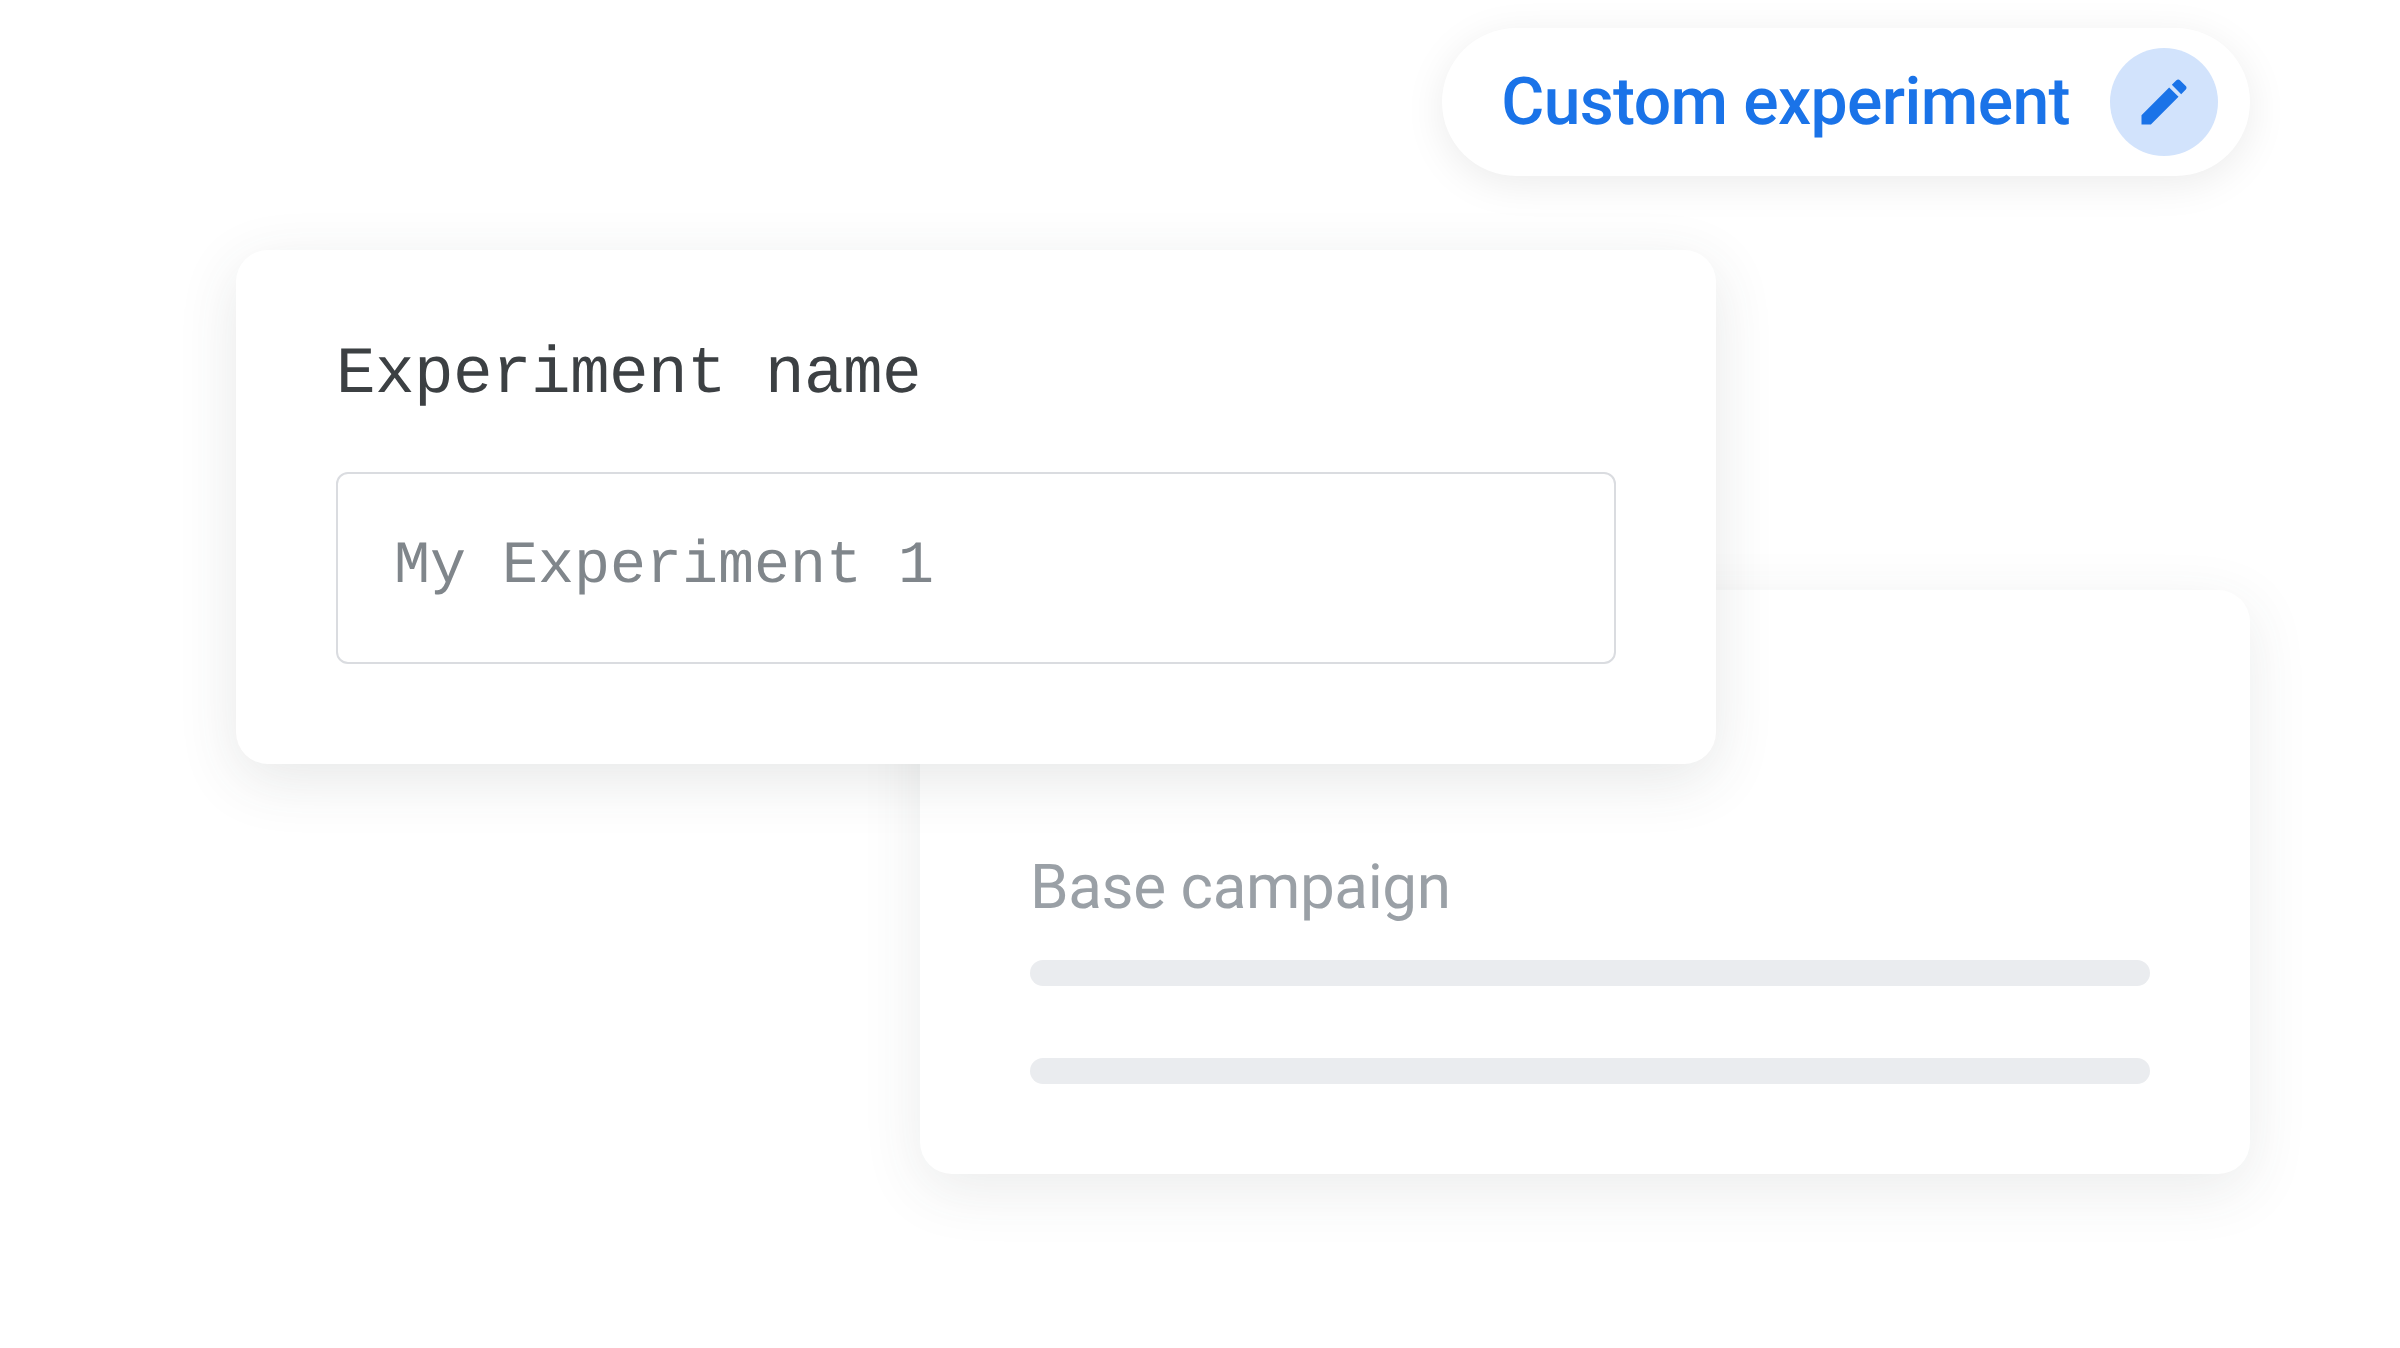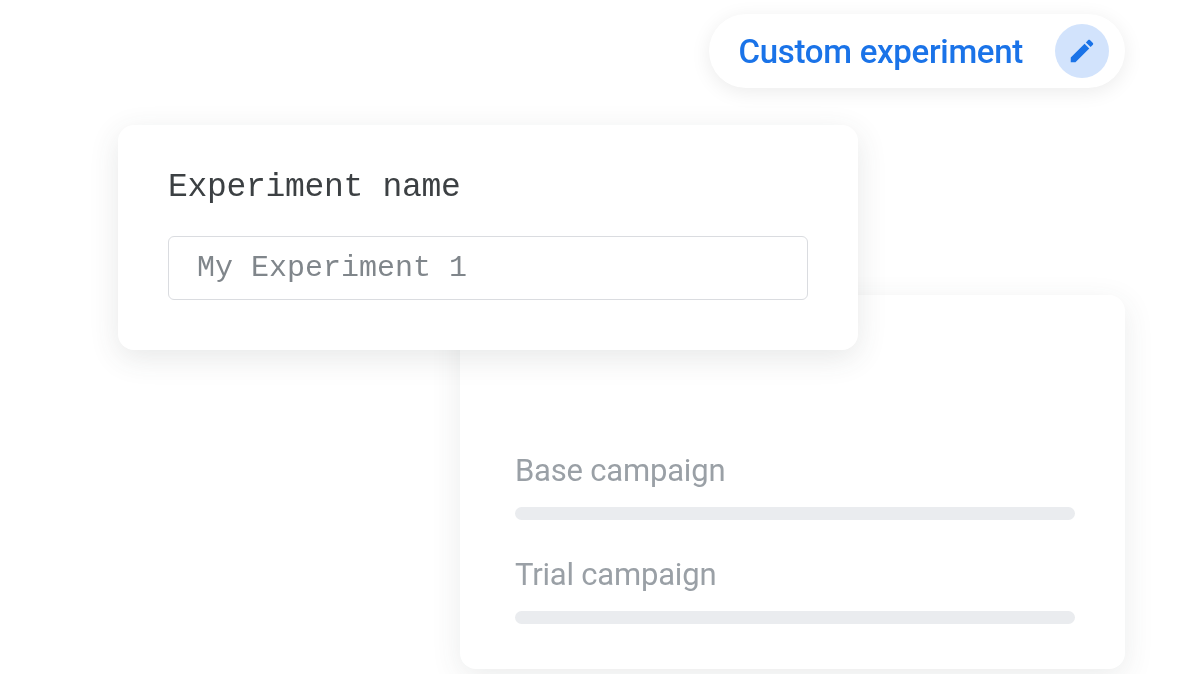"Custom experiment" .header-chip { gap: 32px -> 20px }
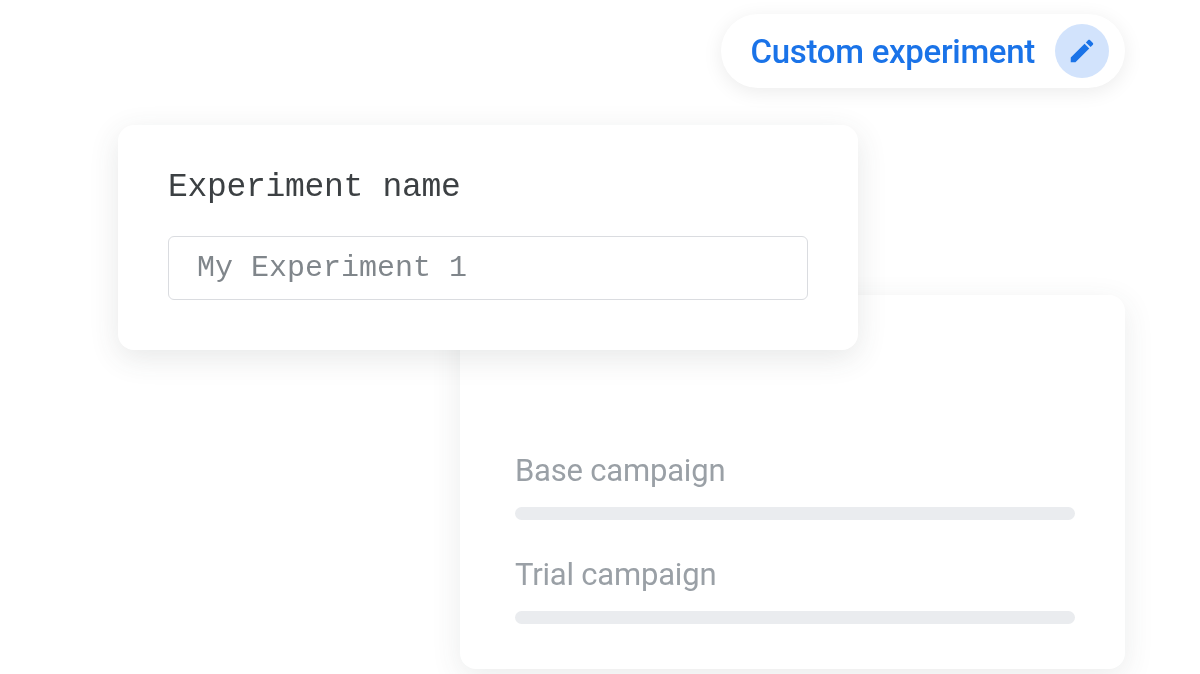"My Experiment 1" .name-input { padding: 14px 28px -> 30px 28px }
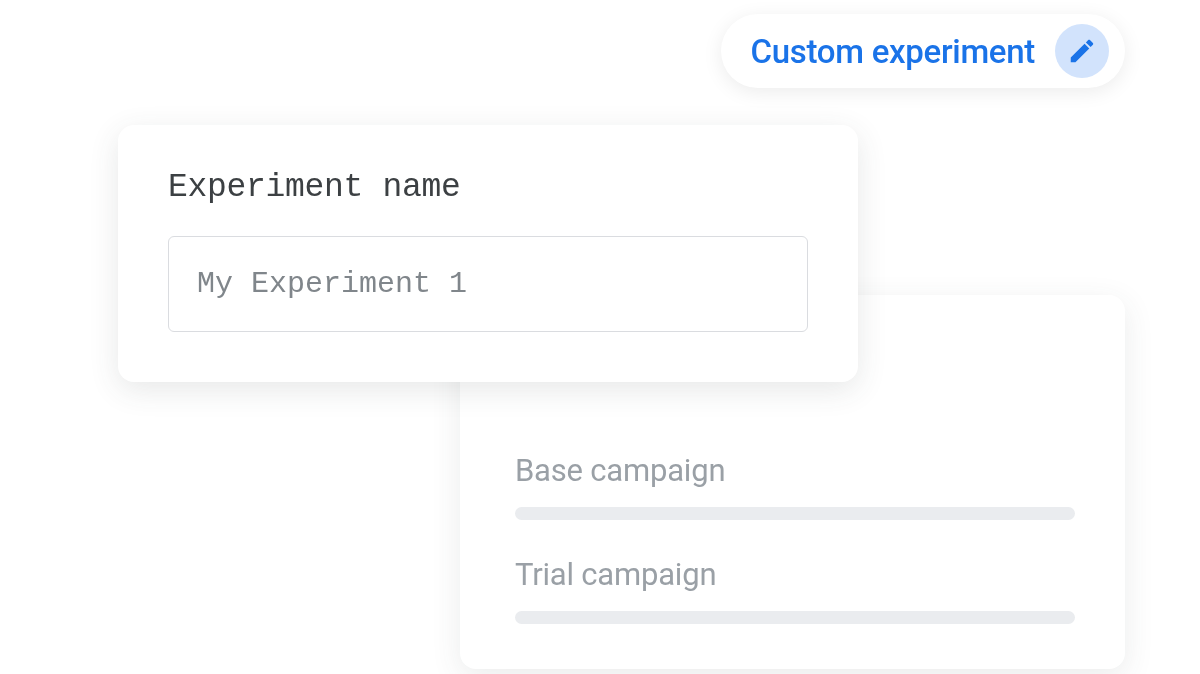"Base campaign" .campaign-row { margin-top: 27px -> none }
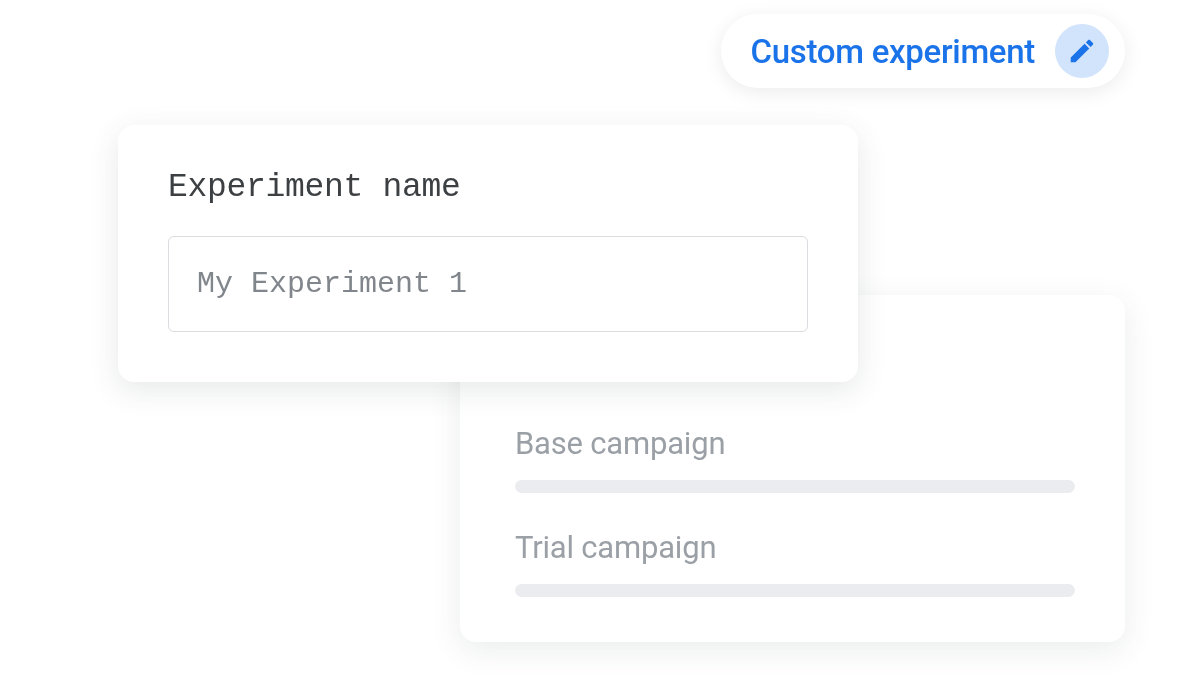"Trial campaign" div.campaign-label { html: <div>Trial campaign</div> -> none }
